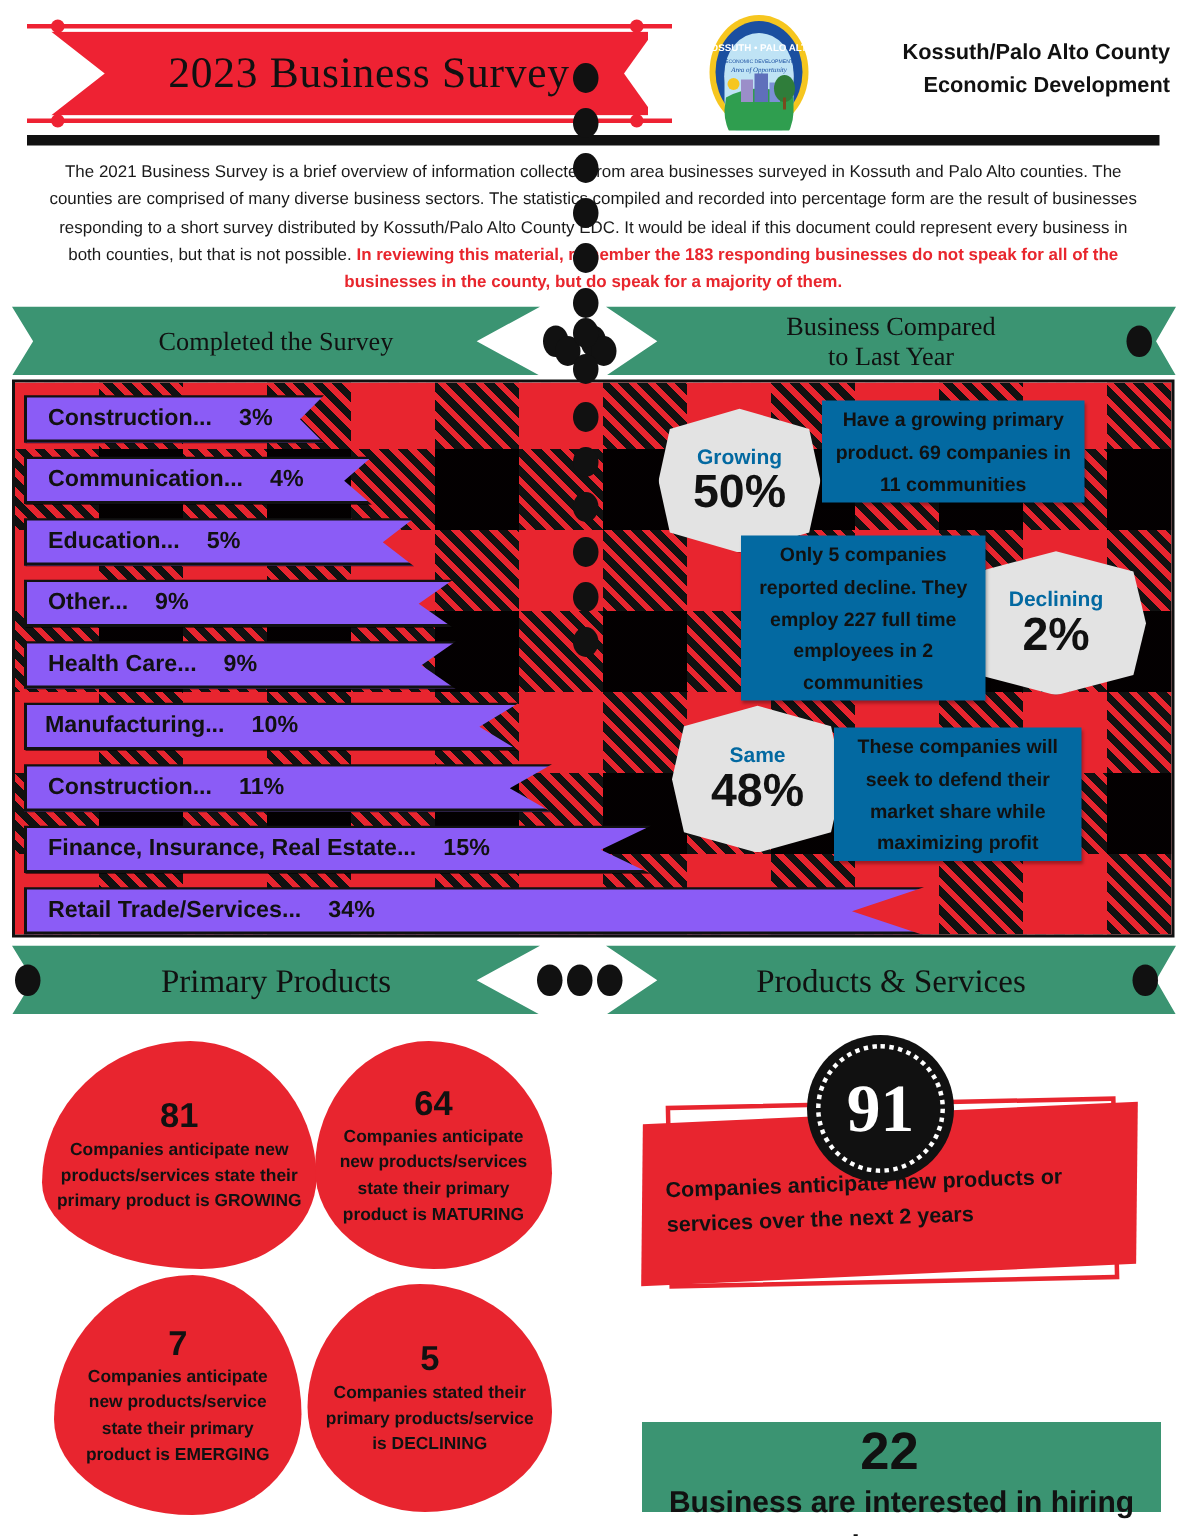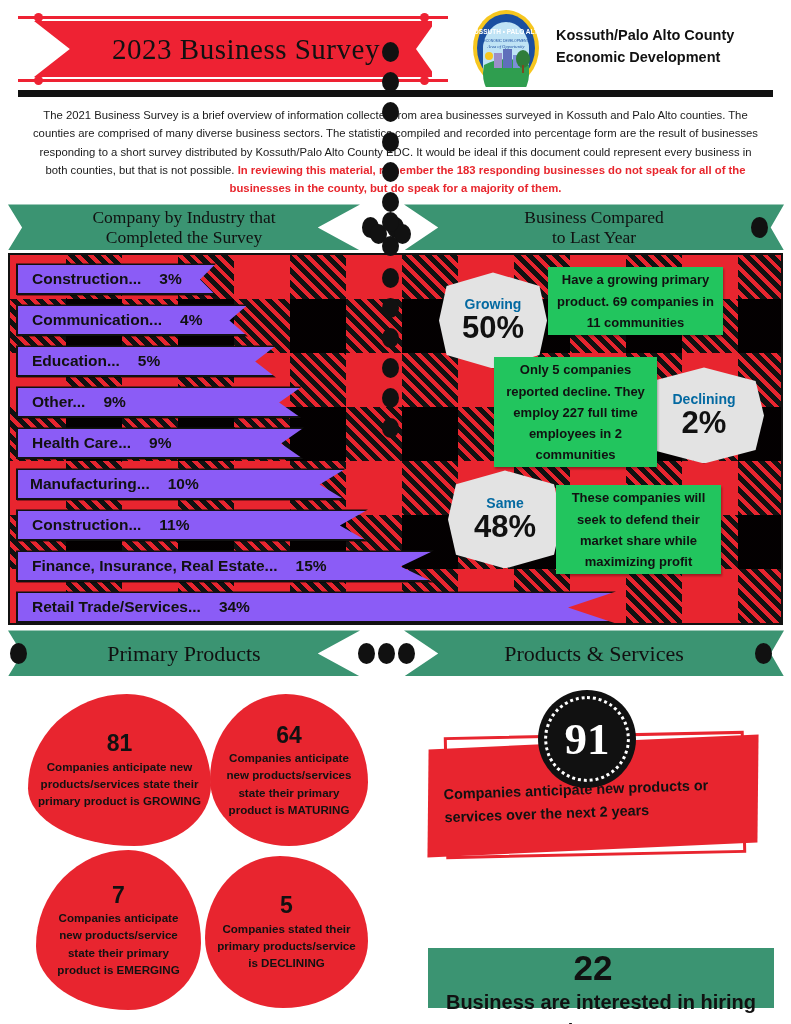"Kossuth/Palo Alto County" .org-name { text-align: left -> right }
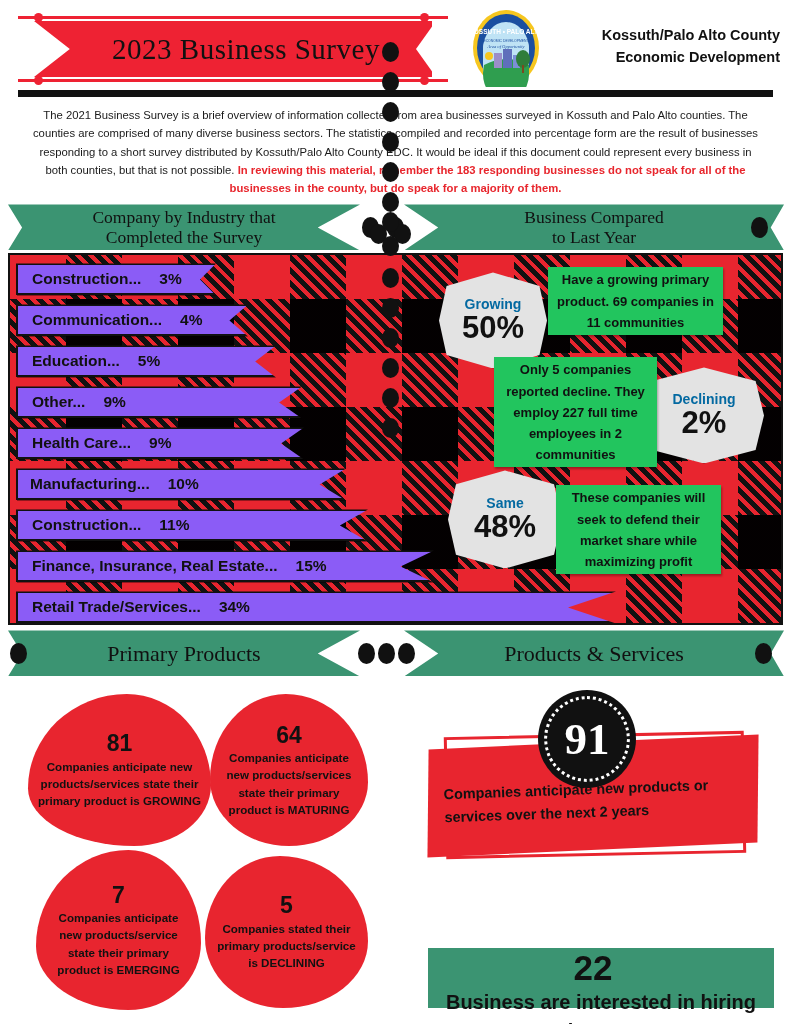"Company by Industry that" div { html: <div>Company by Industry that</div> -> none }
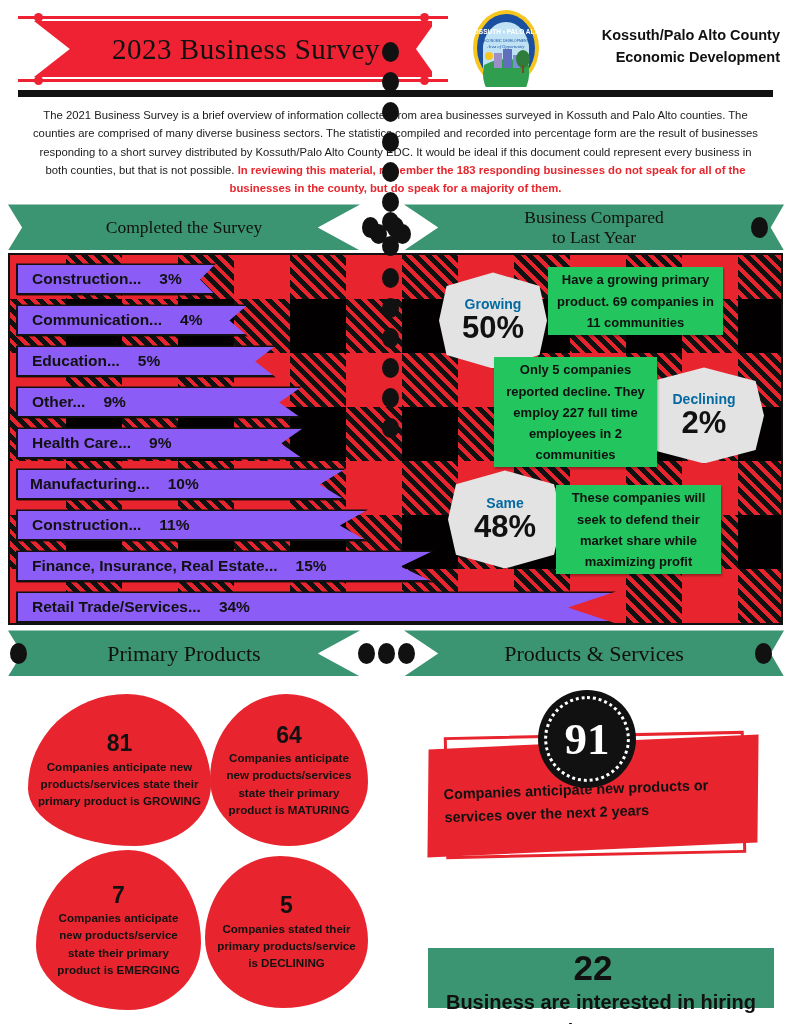"Have a growing primary product." .callout { background: #22c55e -> #0369a1 }
